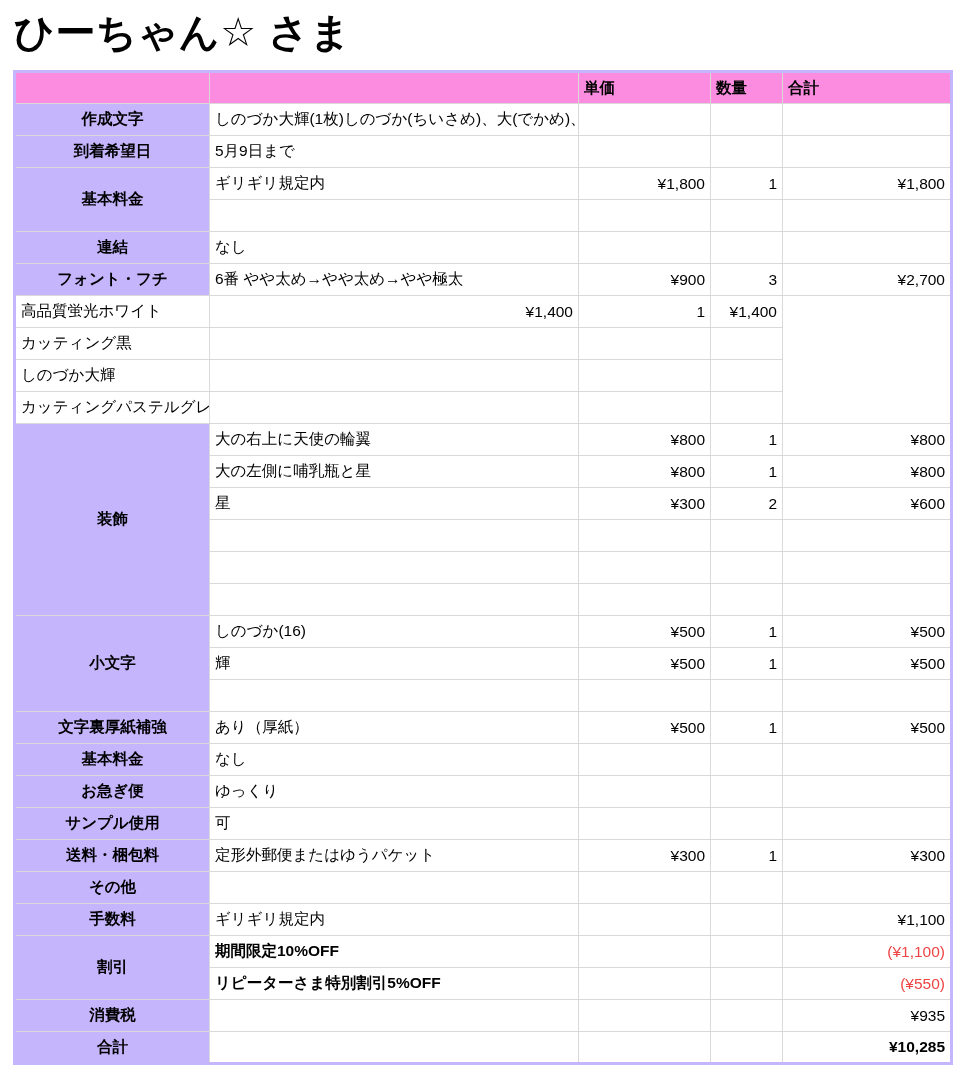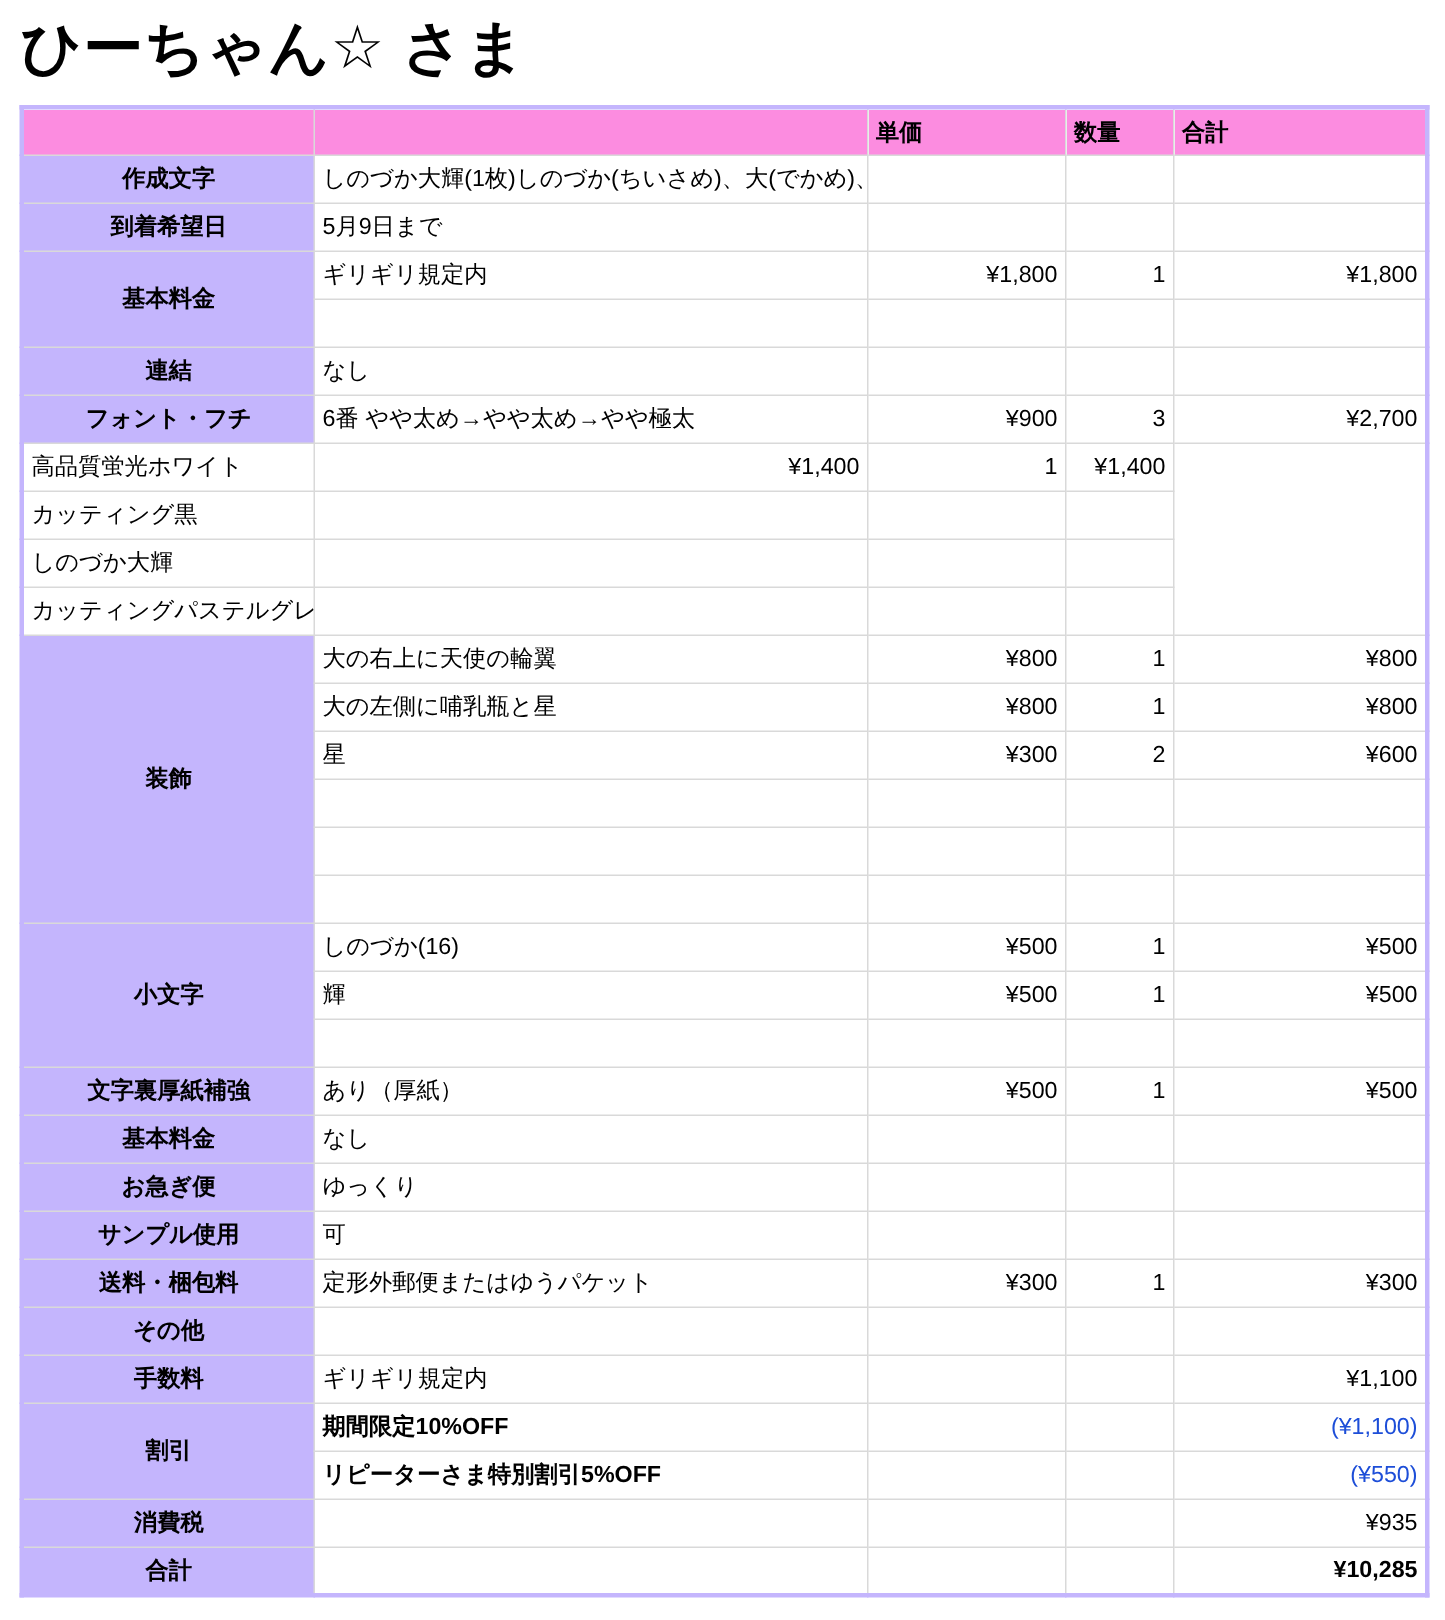"(¥1,100)" td.neg { color: #1d4ed8 -> #ef4444 }
